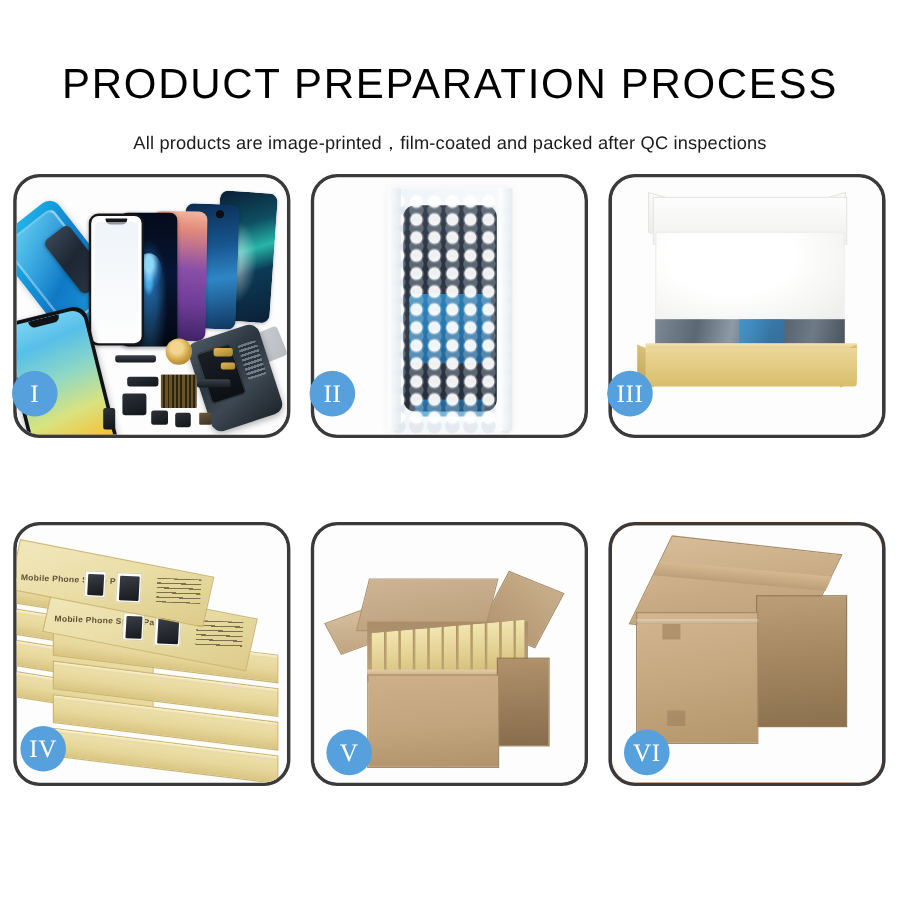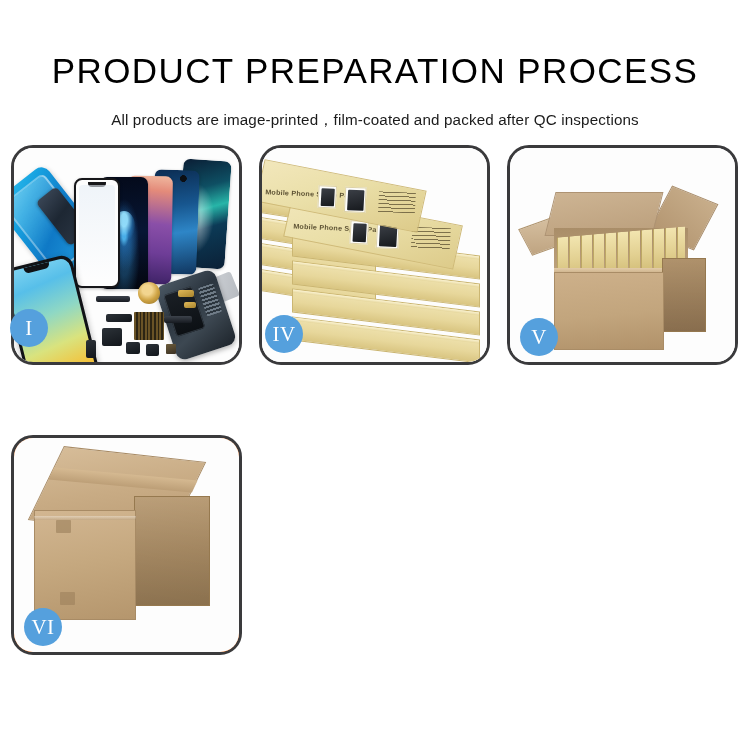"II" div.panel { html: none -> <div> <div> <div> <div></div> <div></div> <div></div> <div></div> <div></div> <div></div> <div></div> </div> </div> <div>II</div> </div> }
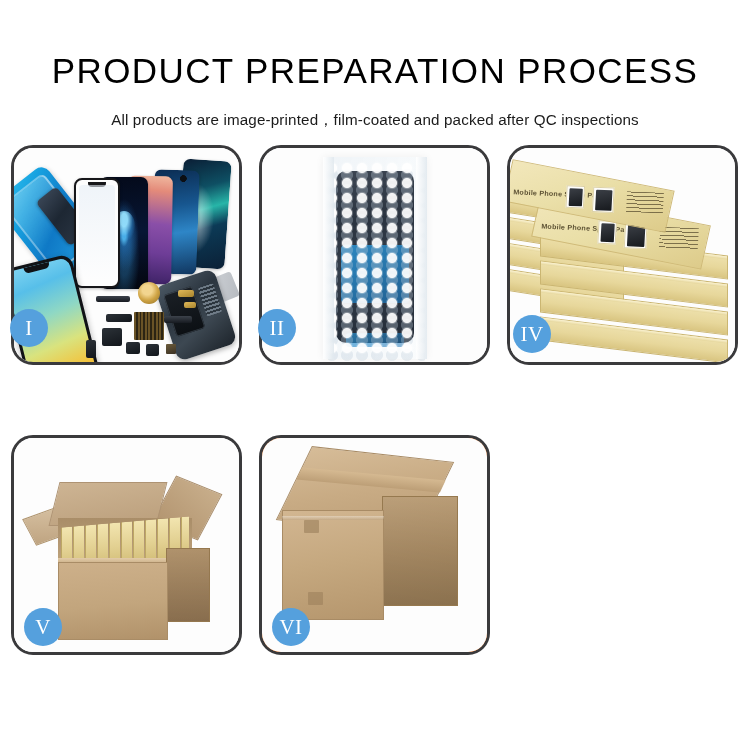"III" div.panel { html: none -> <div> <div> <div></div> <div></div> <div></div> <div></div> <div></div> <div></div> <div></div> <div></div> <div></div> </div> <div>III</div> </div> }
